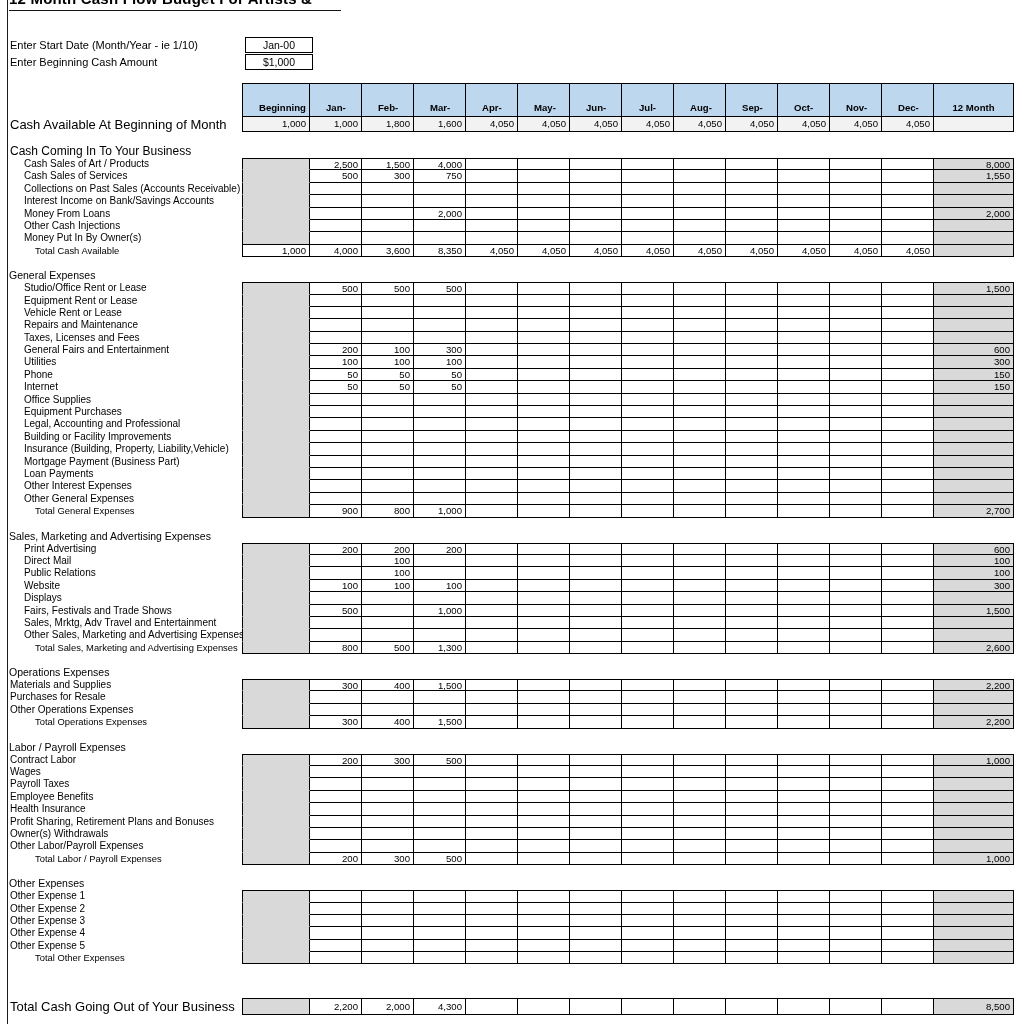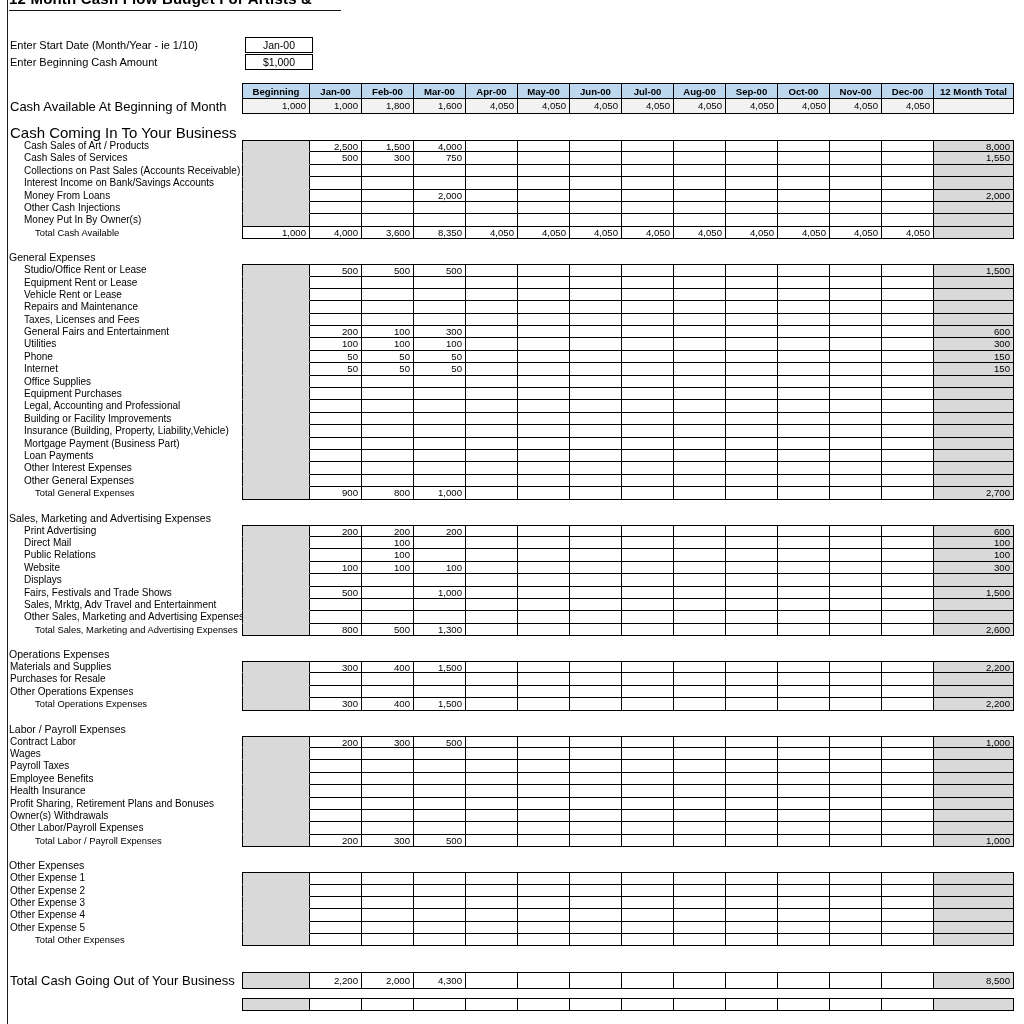"Beginning" .c.hd { padding: 0 -> 16px }
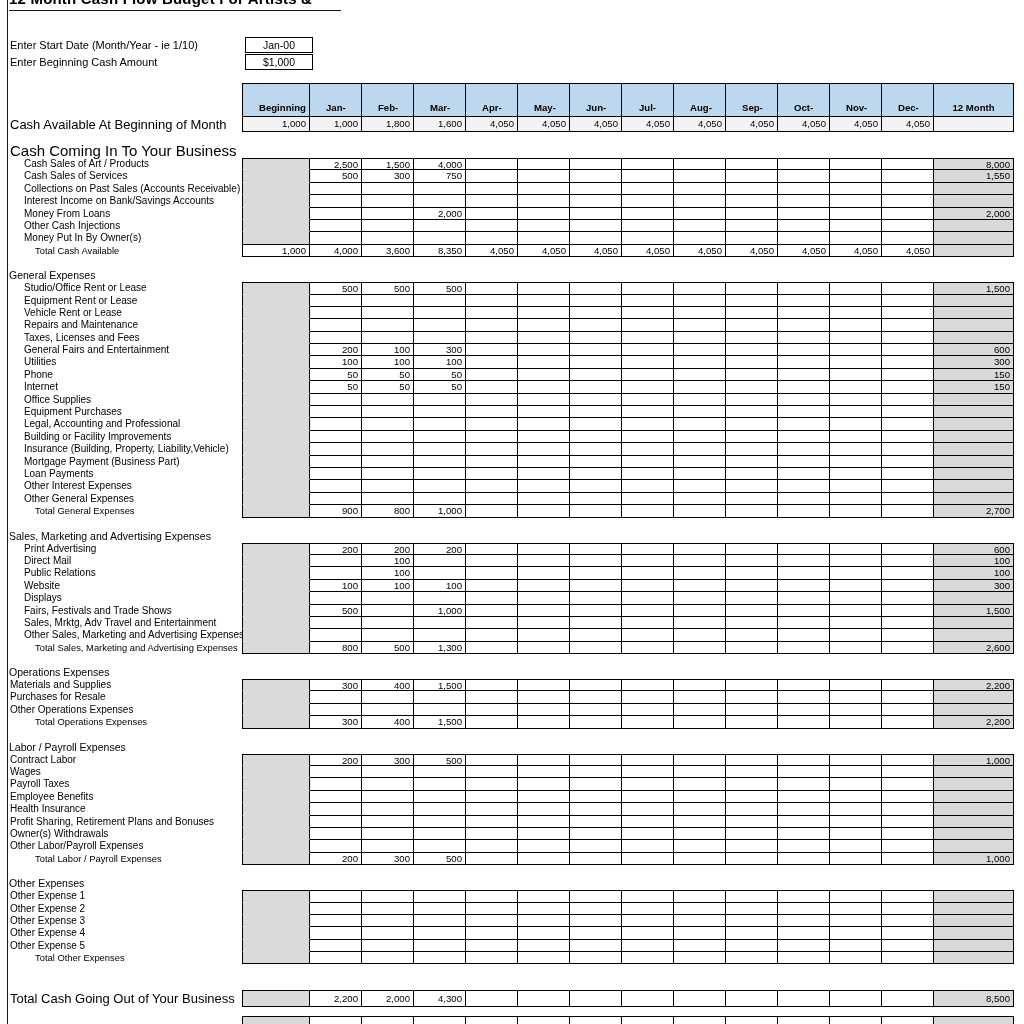"Cash Coming In To Your" .h-large { font-size: 15px -> 12px }
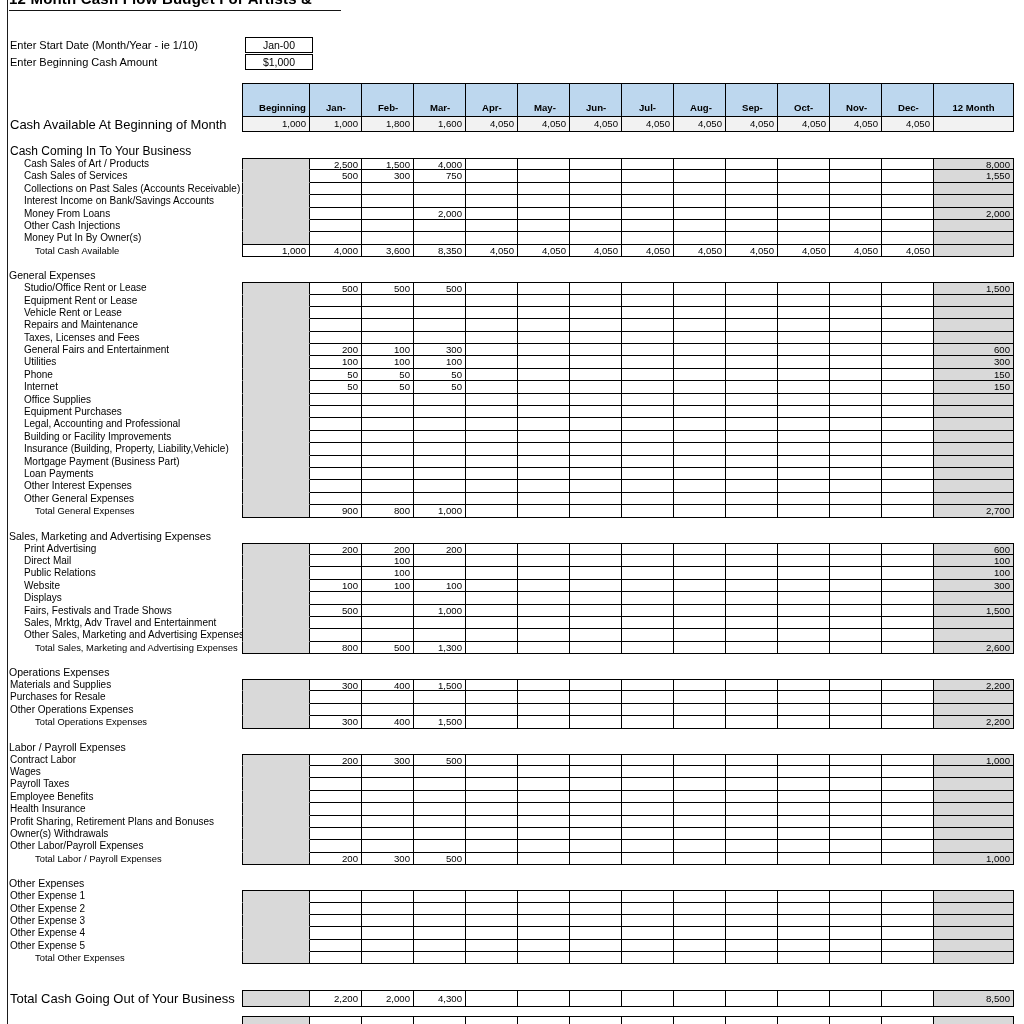"Total Cash Going Out of" .grand { margin-top: 26px -> 34px }
